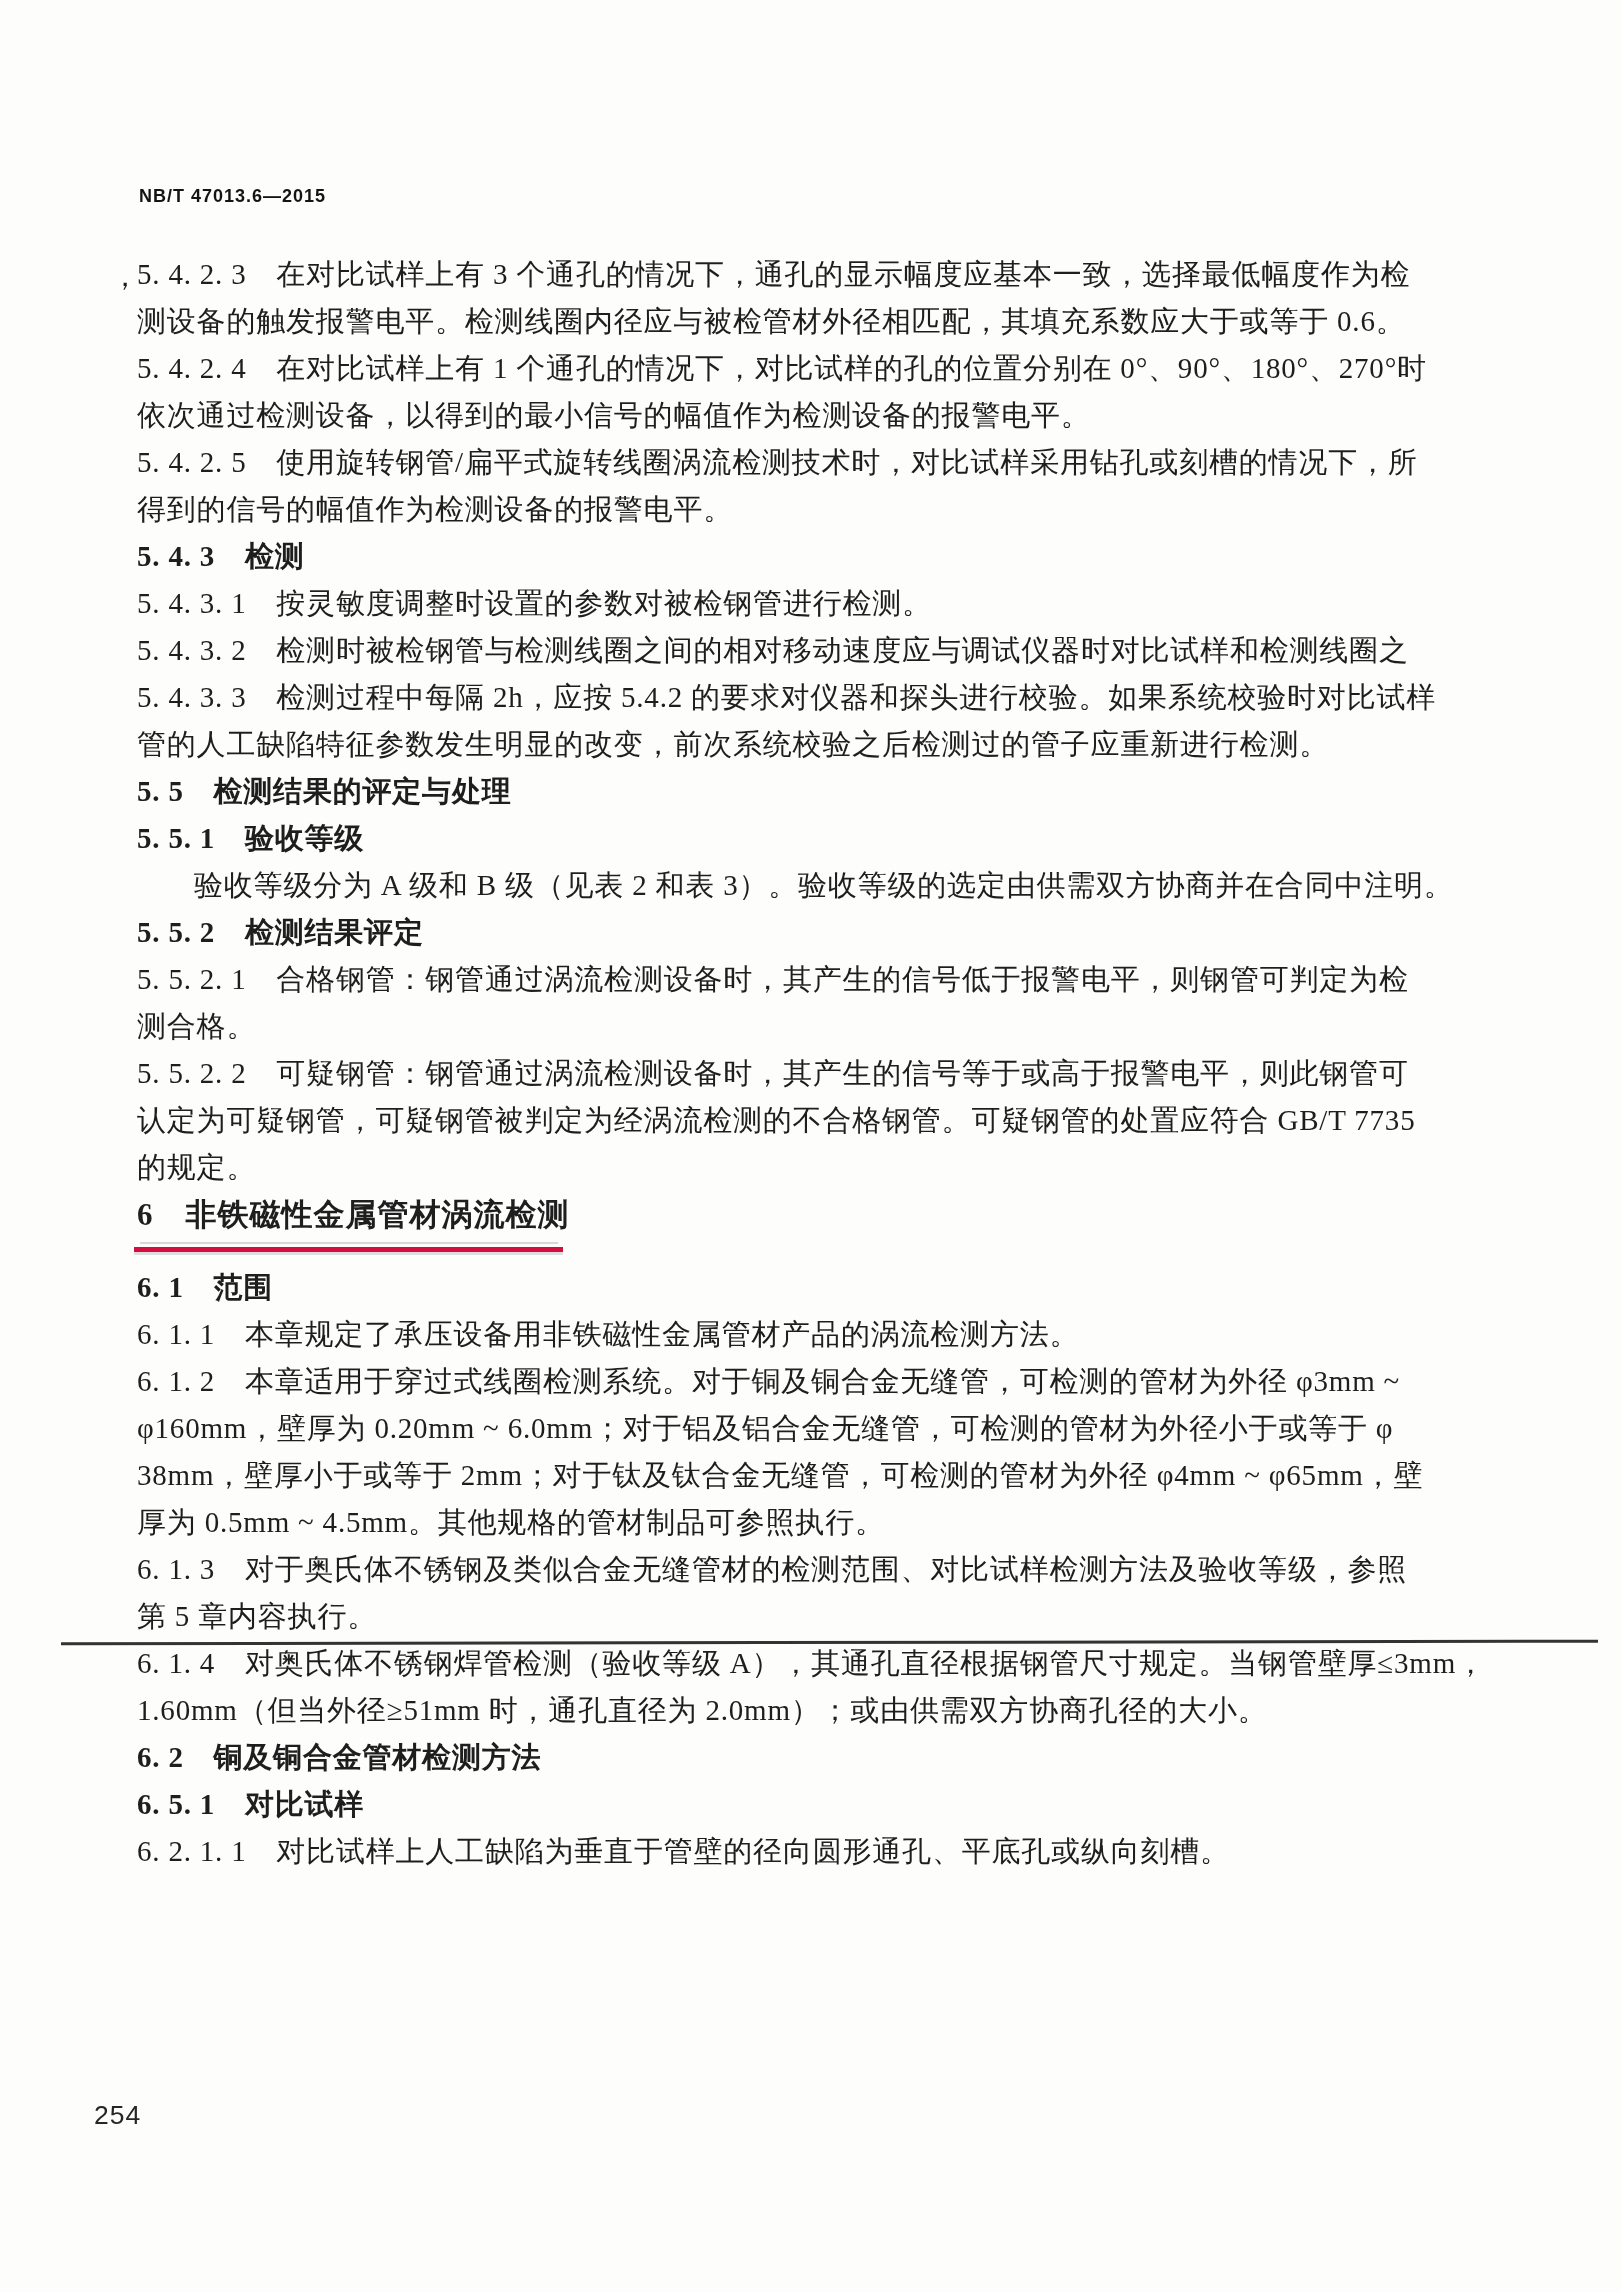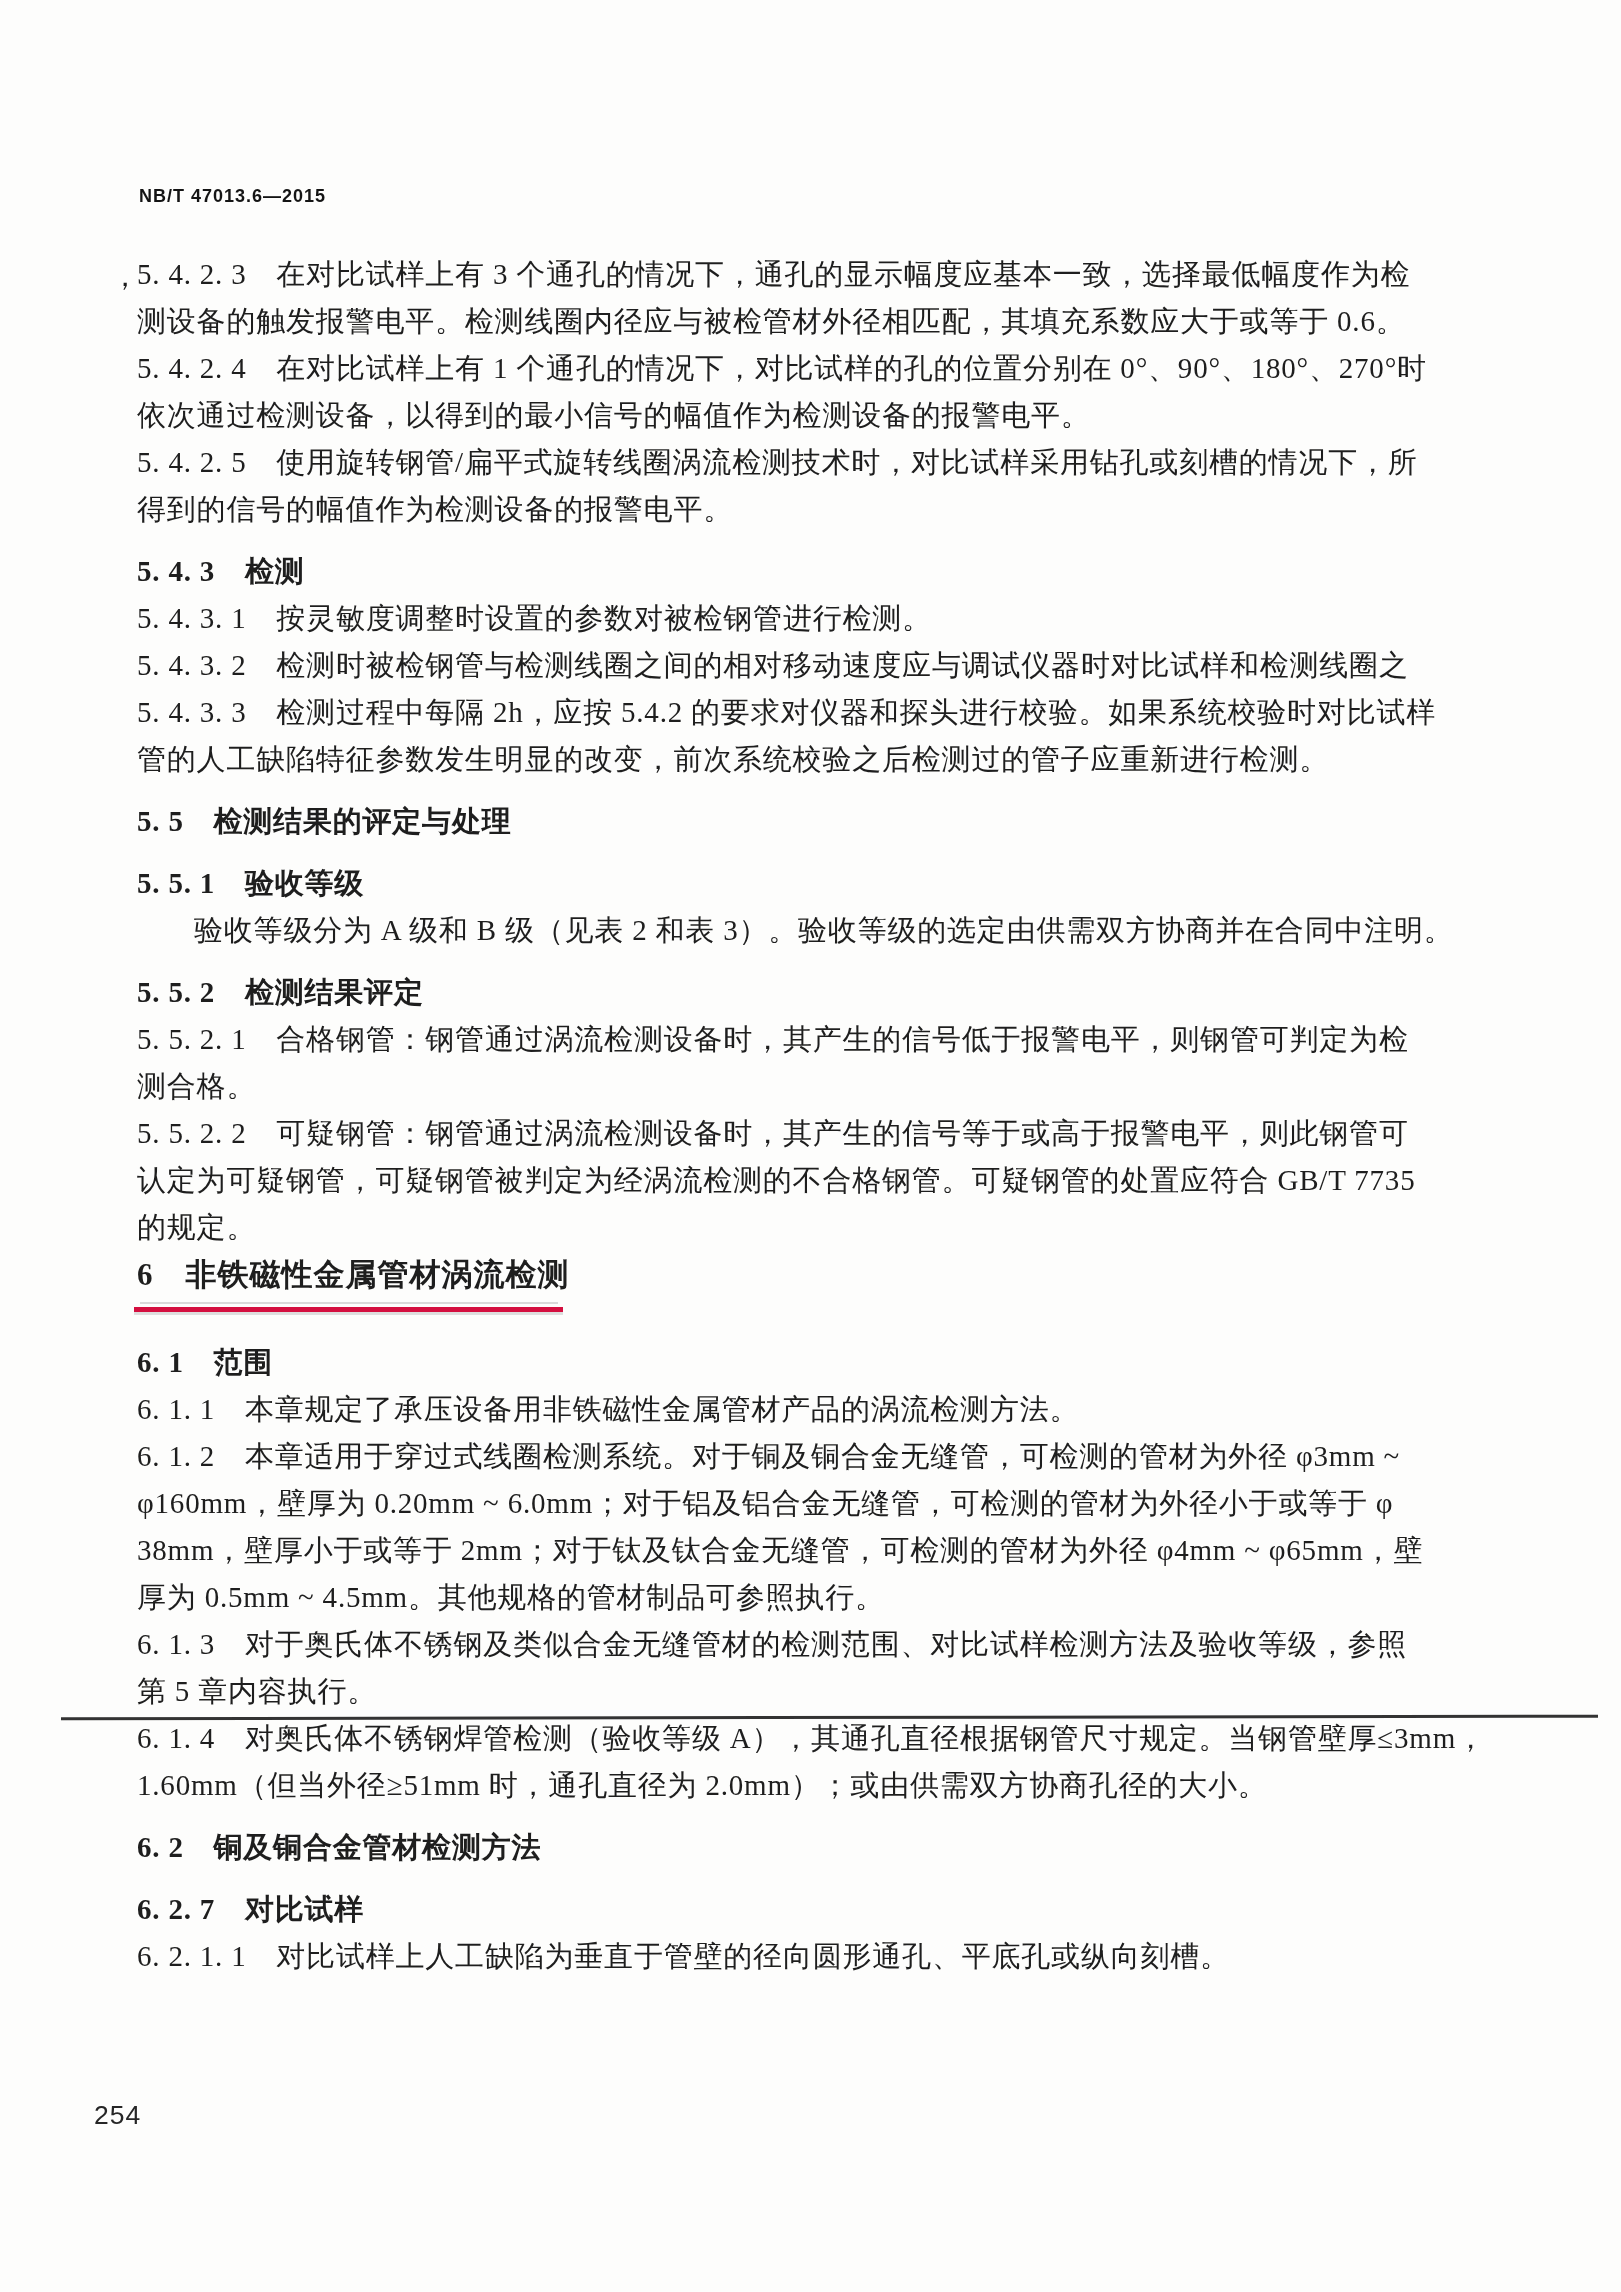"5. 4. 3 检测" .heading .line { margin-top: 15px -> none }
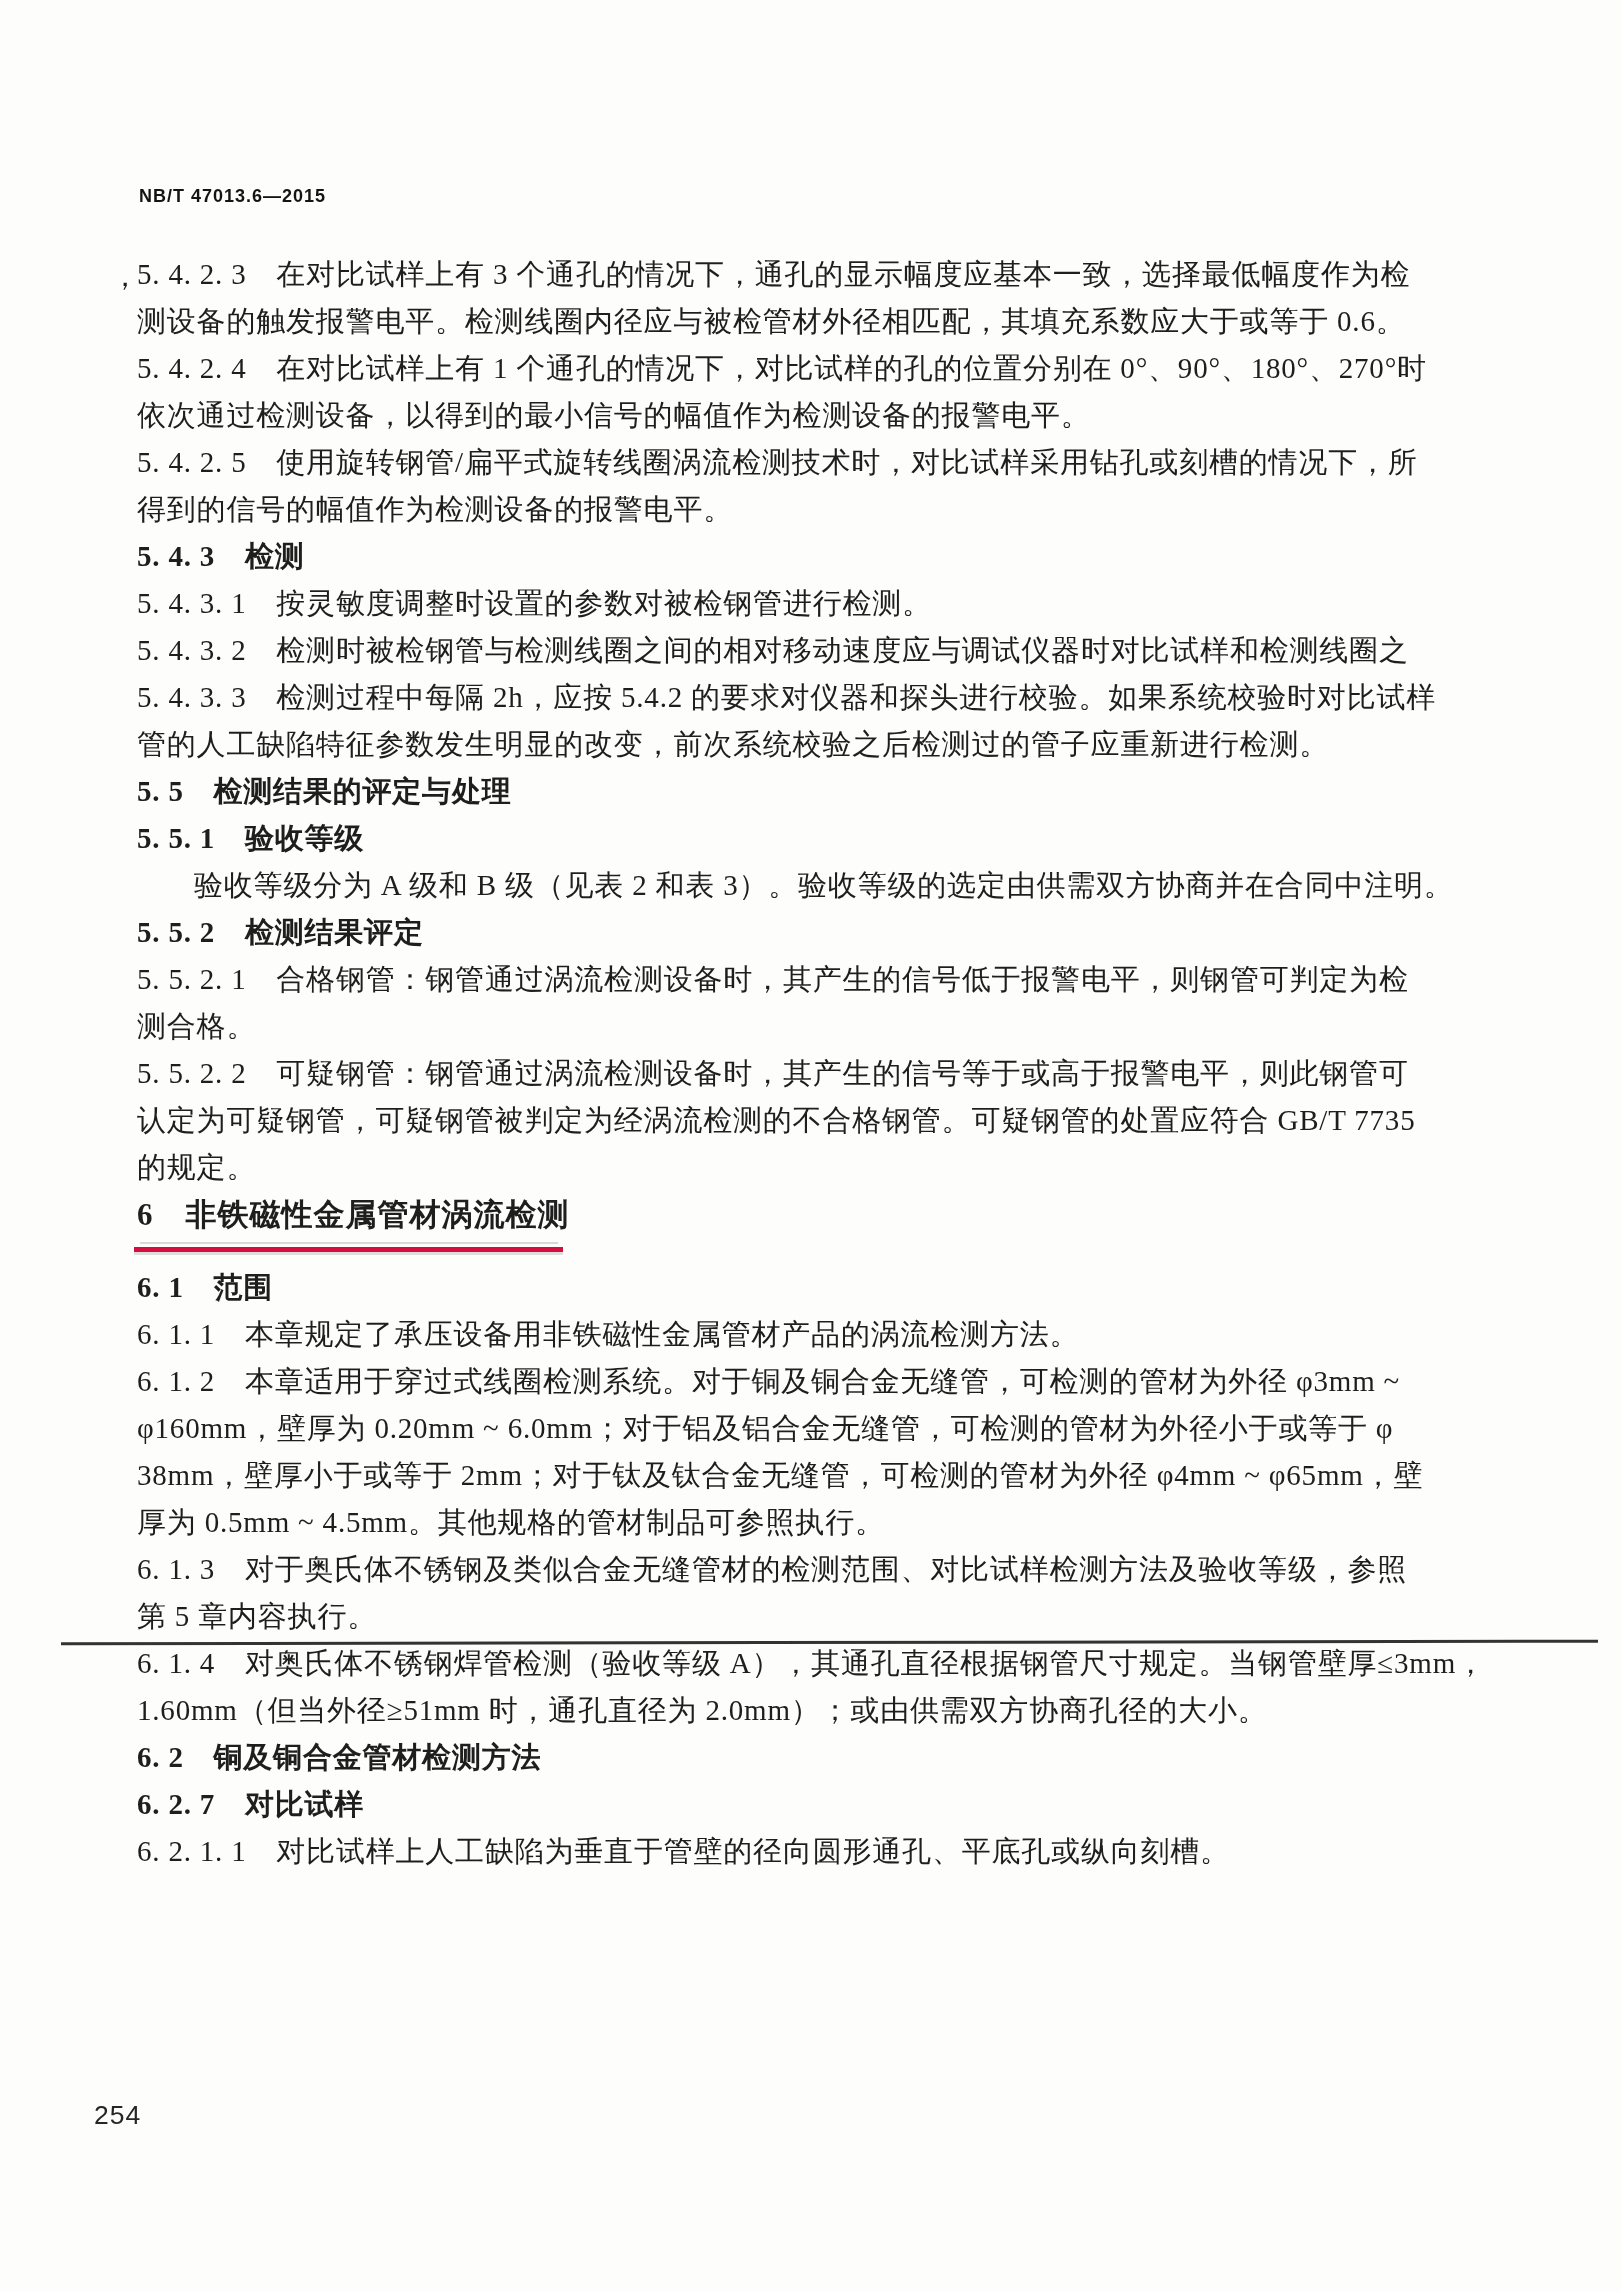"6. 2. 7 对比试样" div.line { text: 2. 7 -> 5. 1 }
